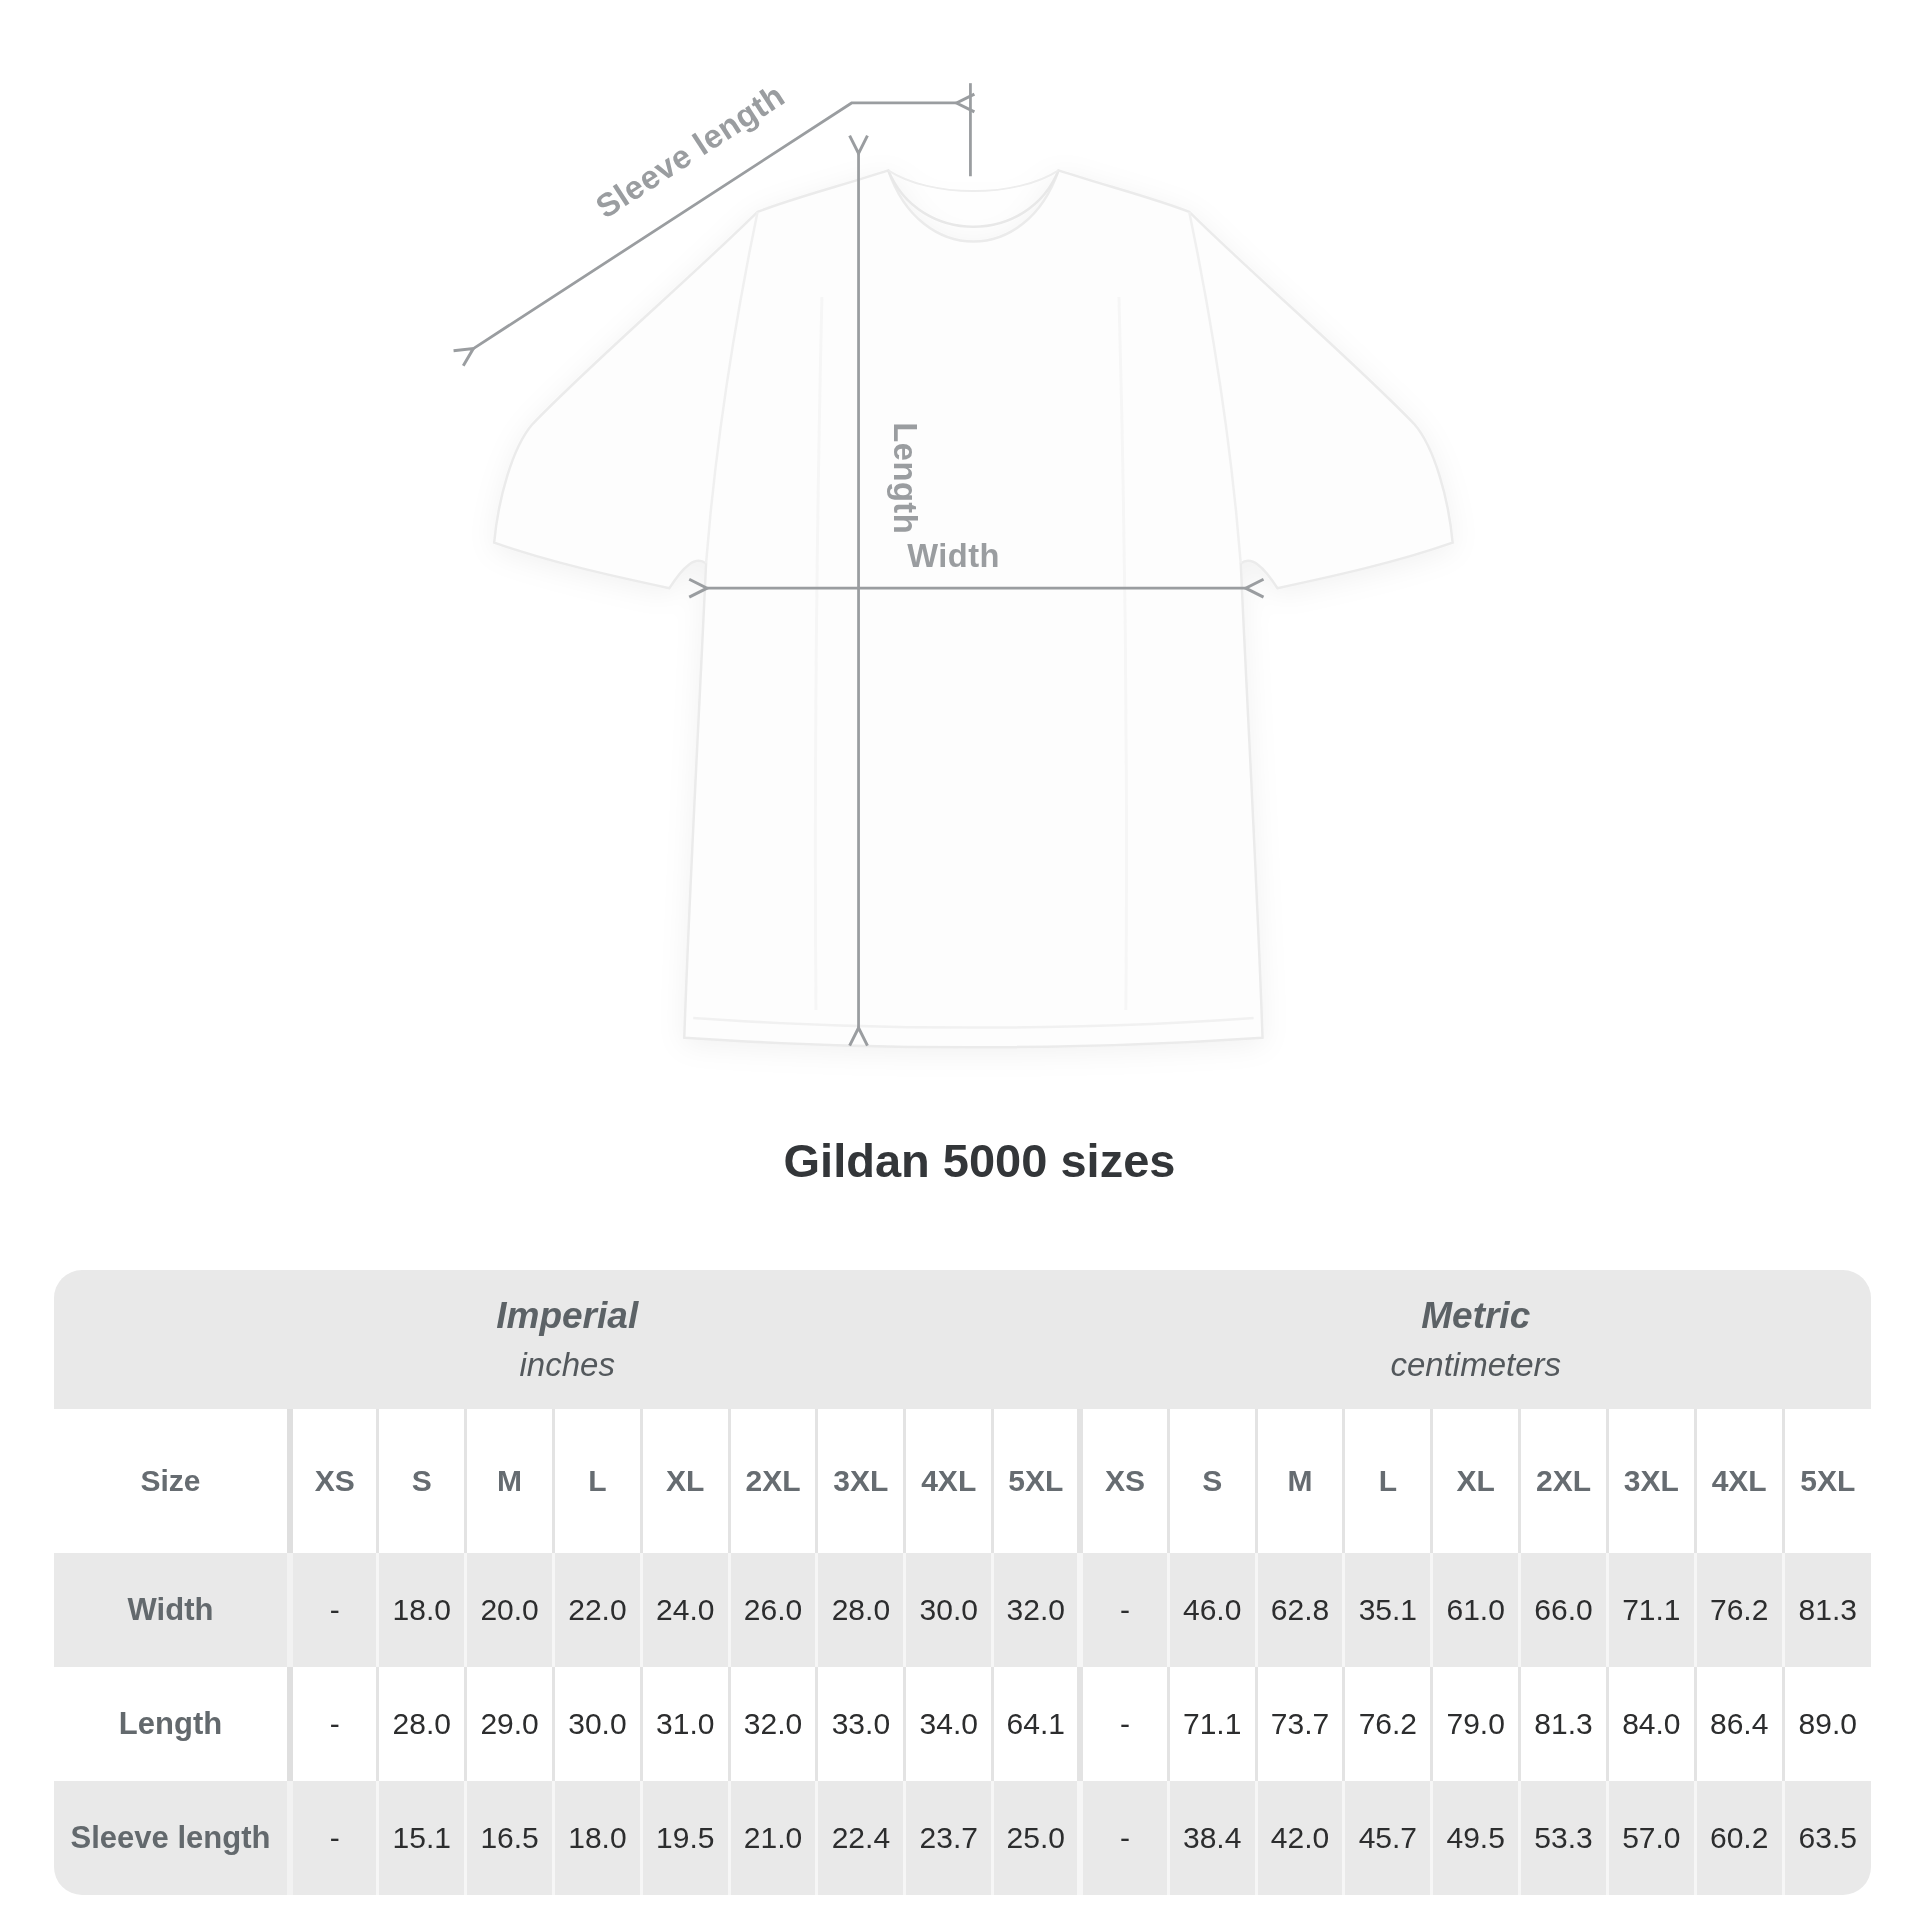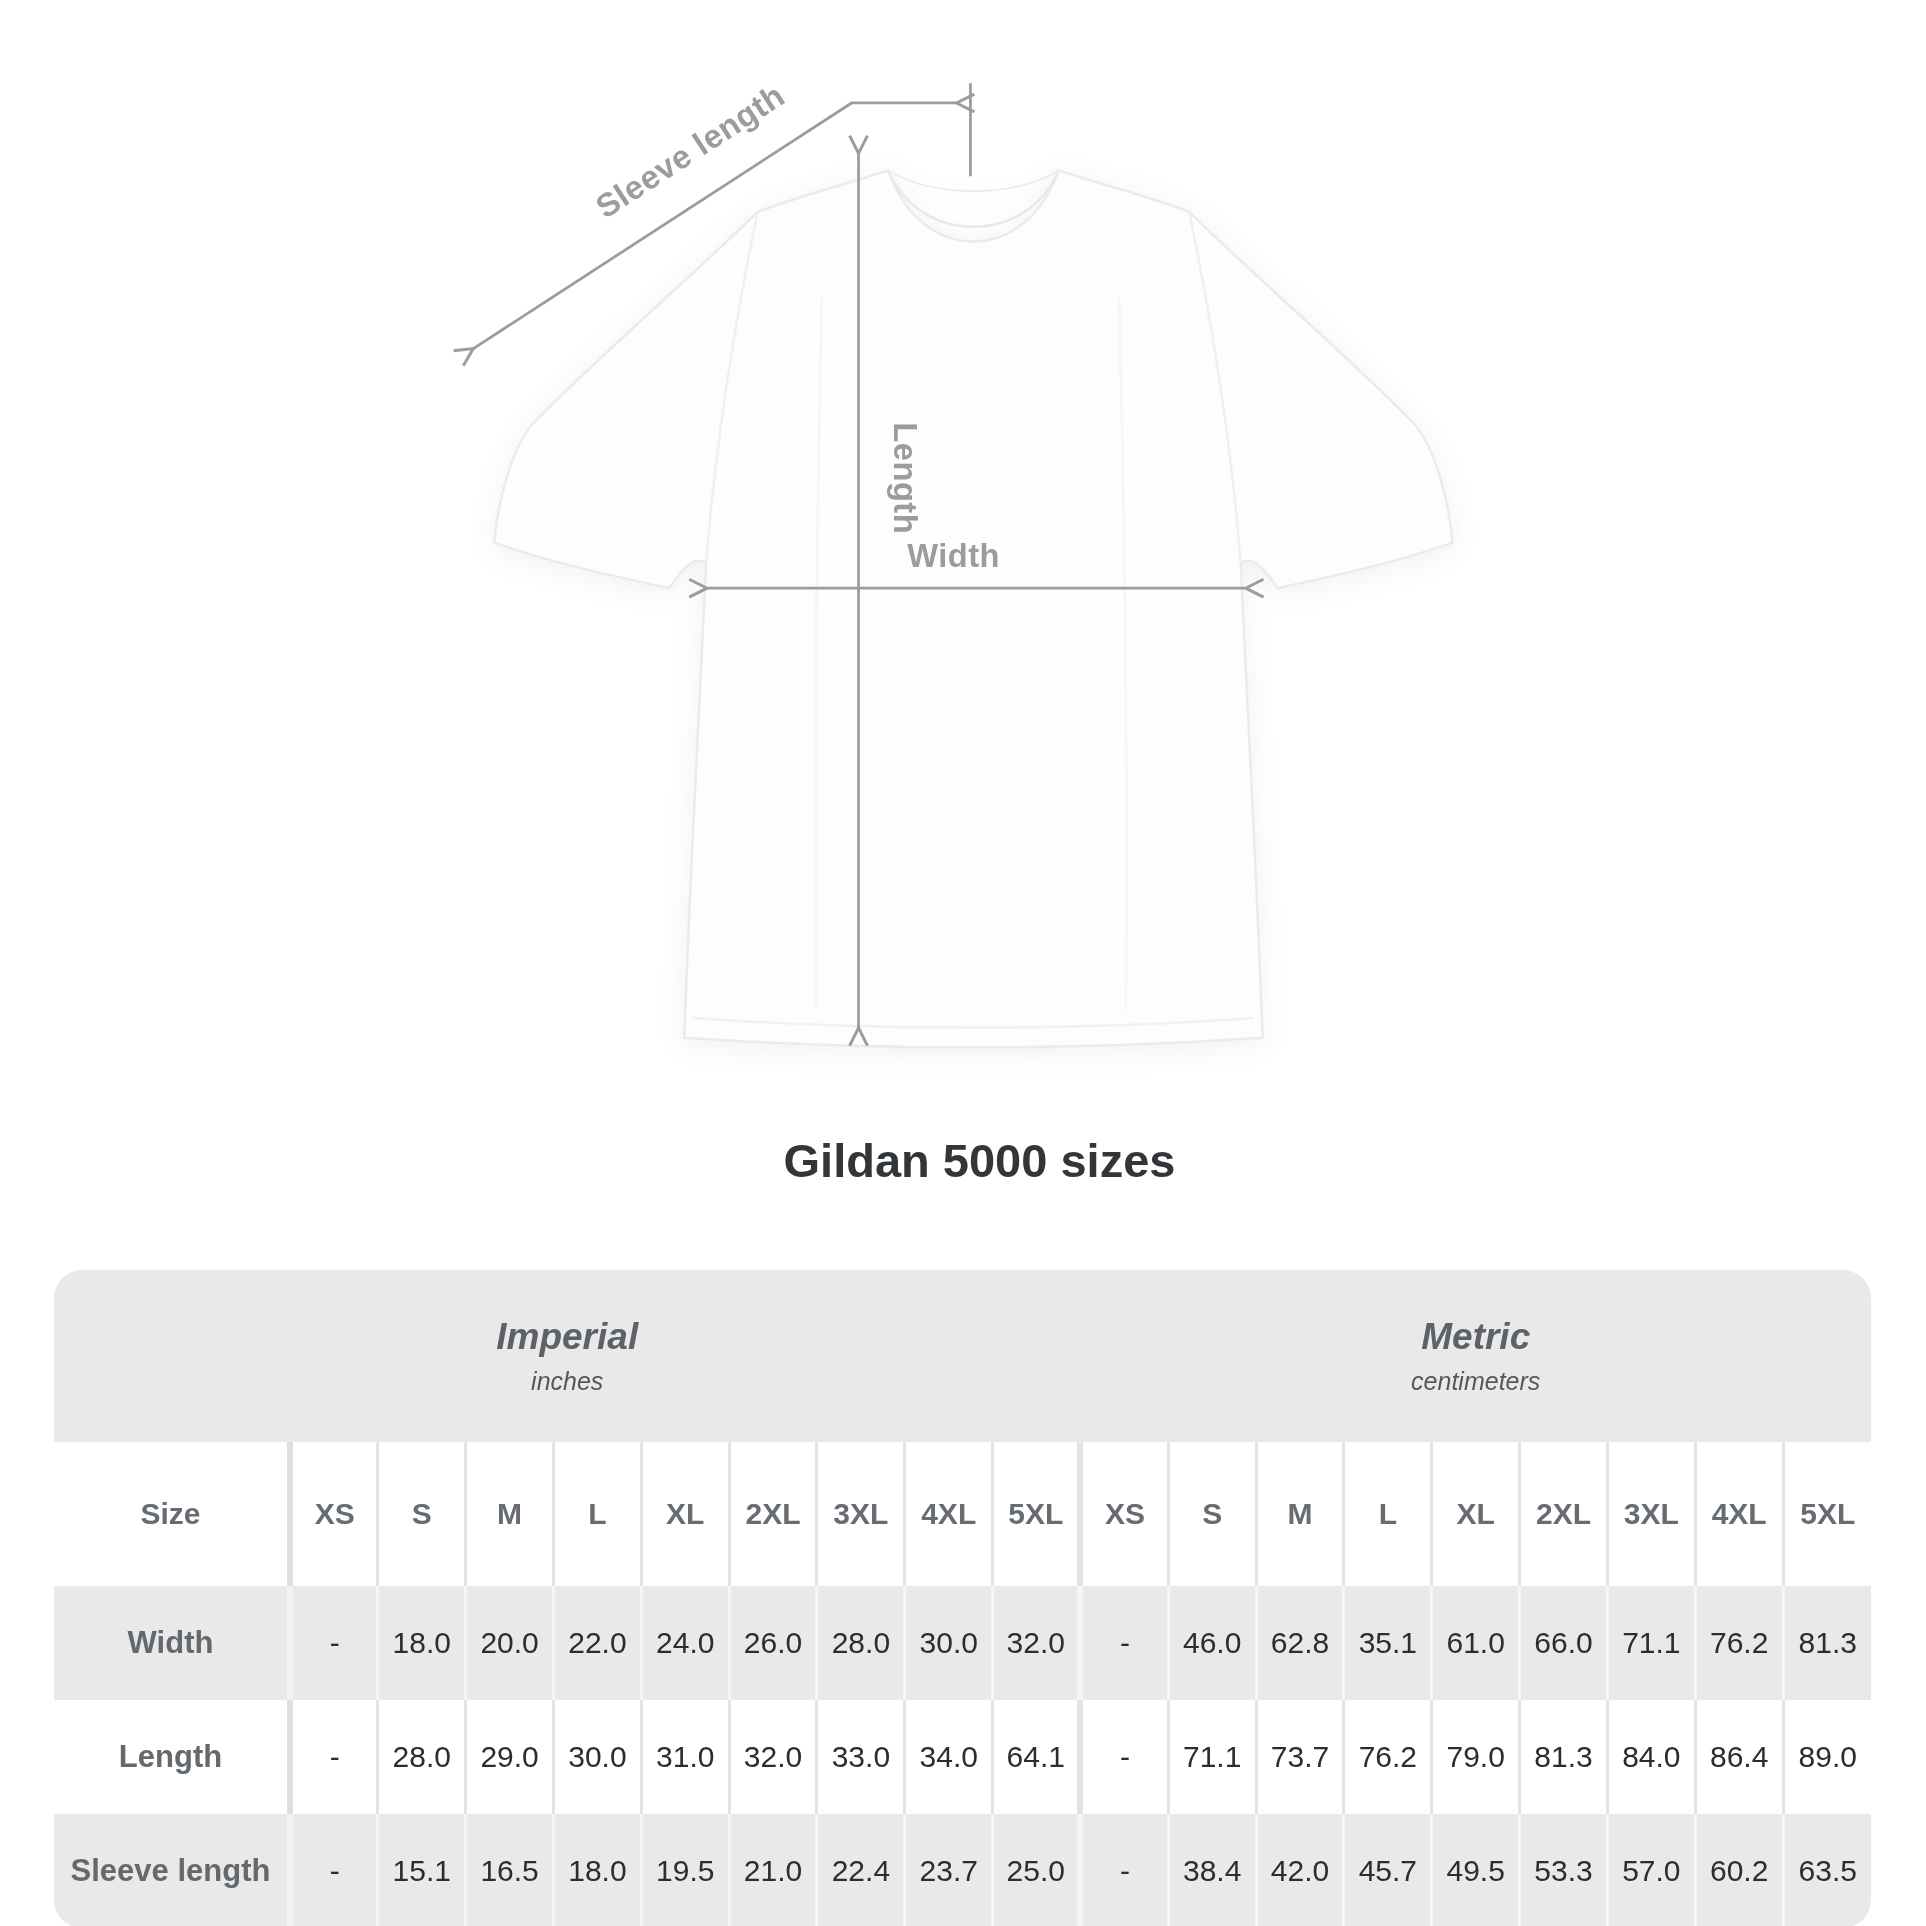"Imperial" tr.group-row { height: 172px -> 139px }
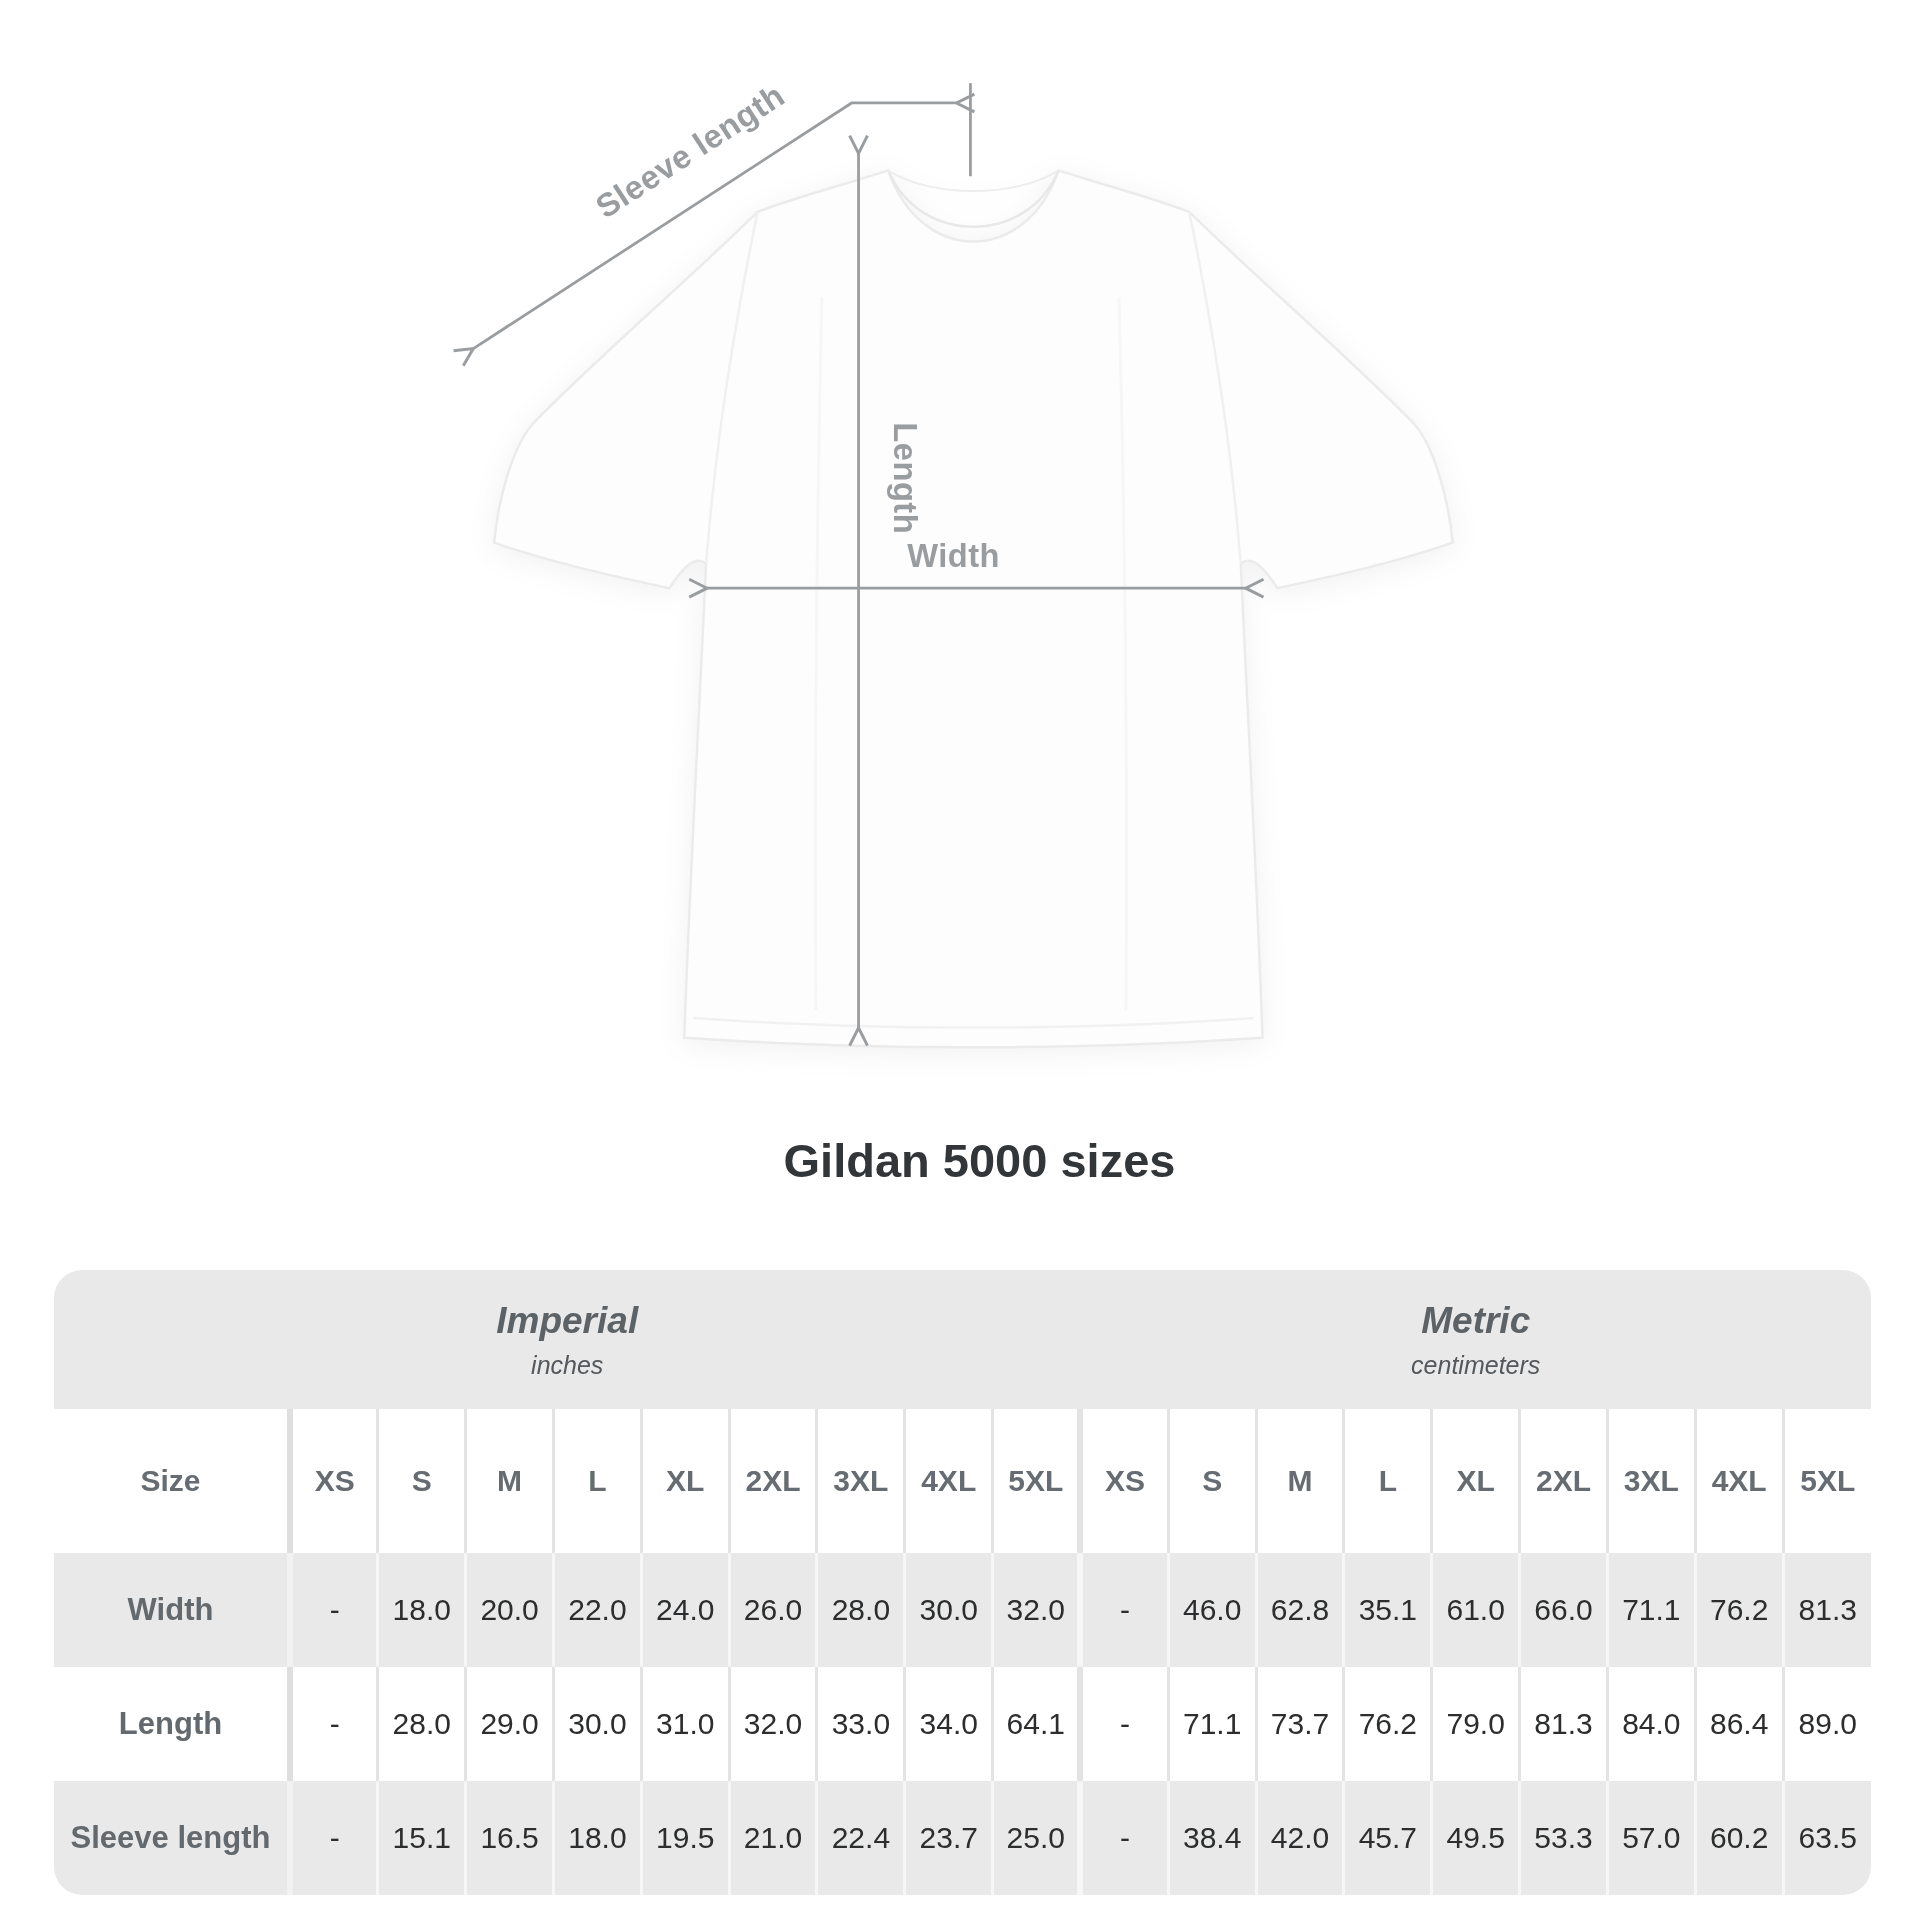"inches" .group-unit { font-size: 25px -> 33px }
